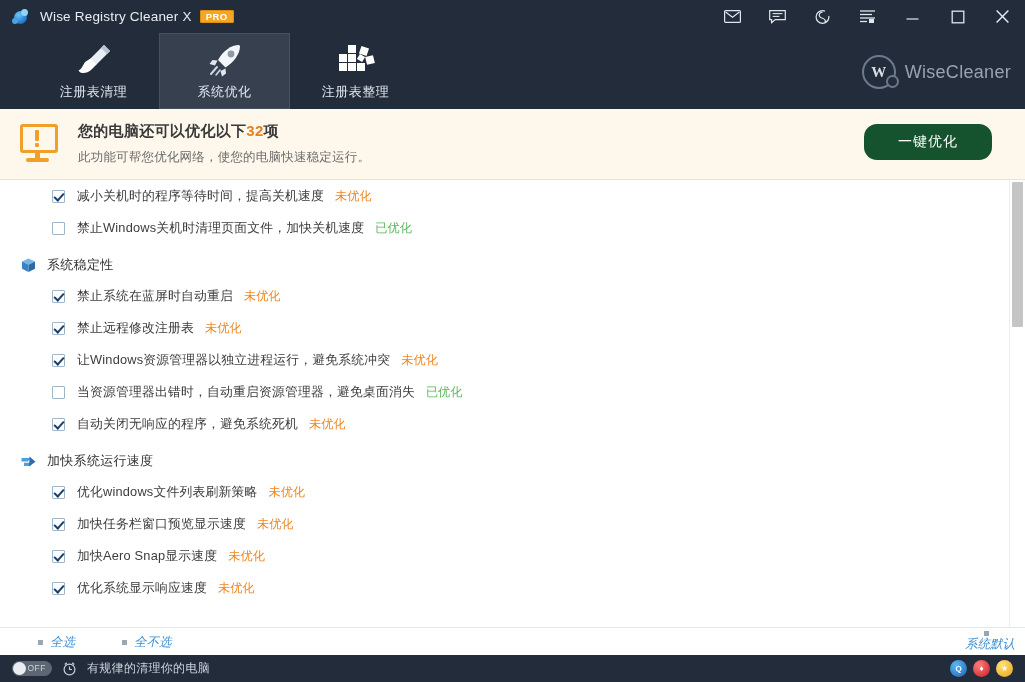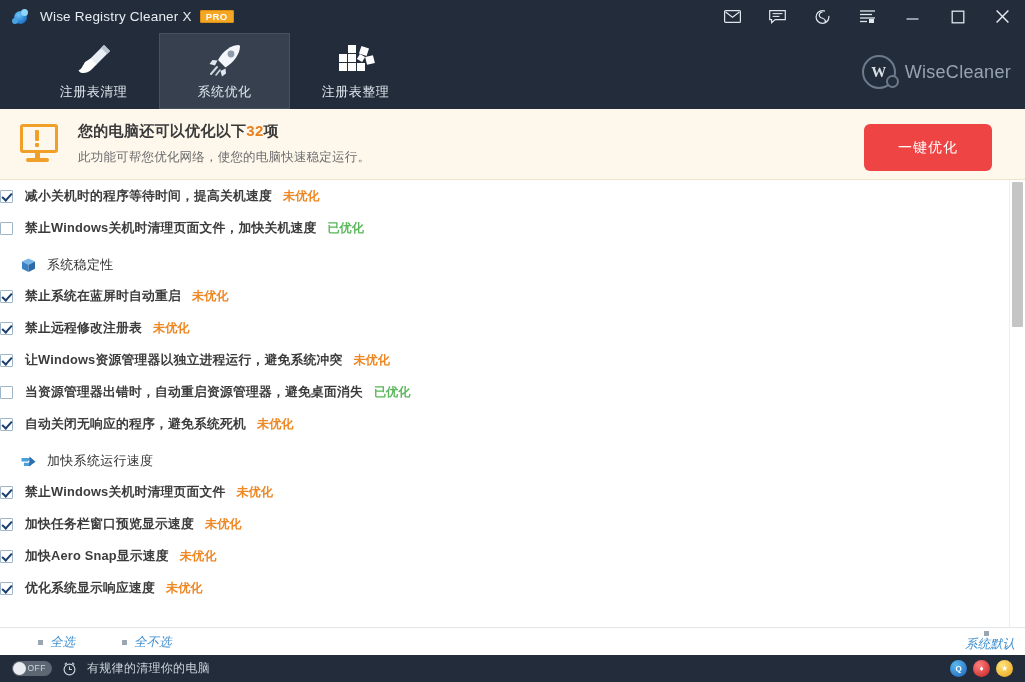"一键优化" .optimize-btn { background: #ef4444 -> #14532d; border-radius: 6px -> 13px; height: 47px -> 36px }
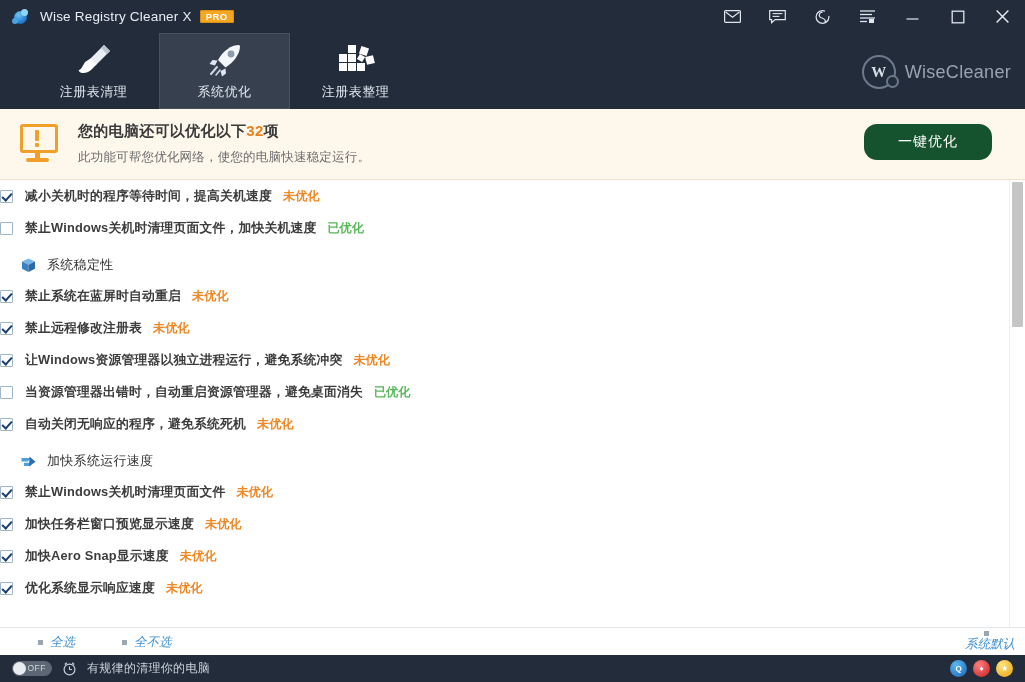"减小关机时的程序等待时间，提高关机速度" .opt-row { font-weight: bold -> none; padding-left: none -> 52px }
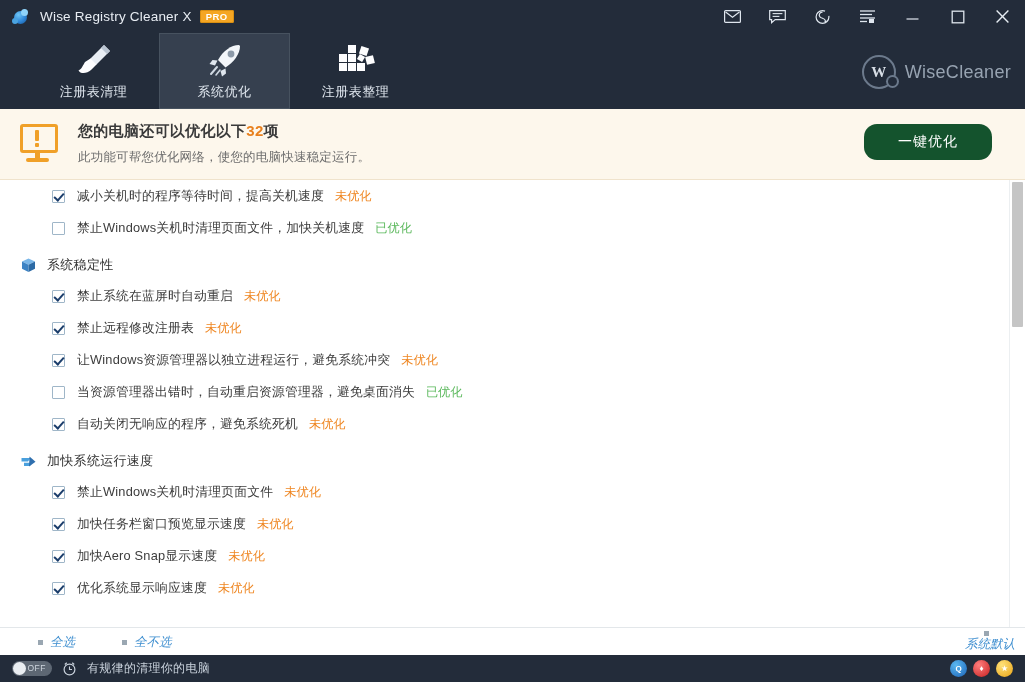"禁止Windows关机时清理页面文件" div.opt-label { text: 禁止Windows关机时清理页面文件 -> 优化windows文件列表刷新策略 }
